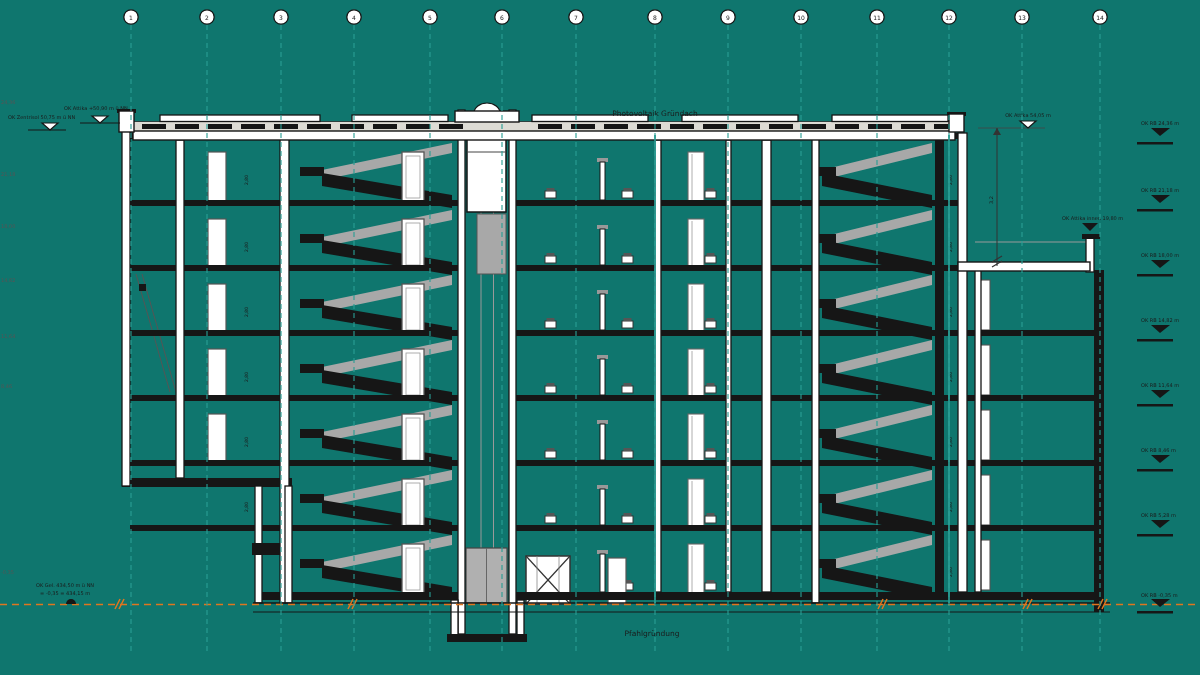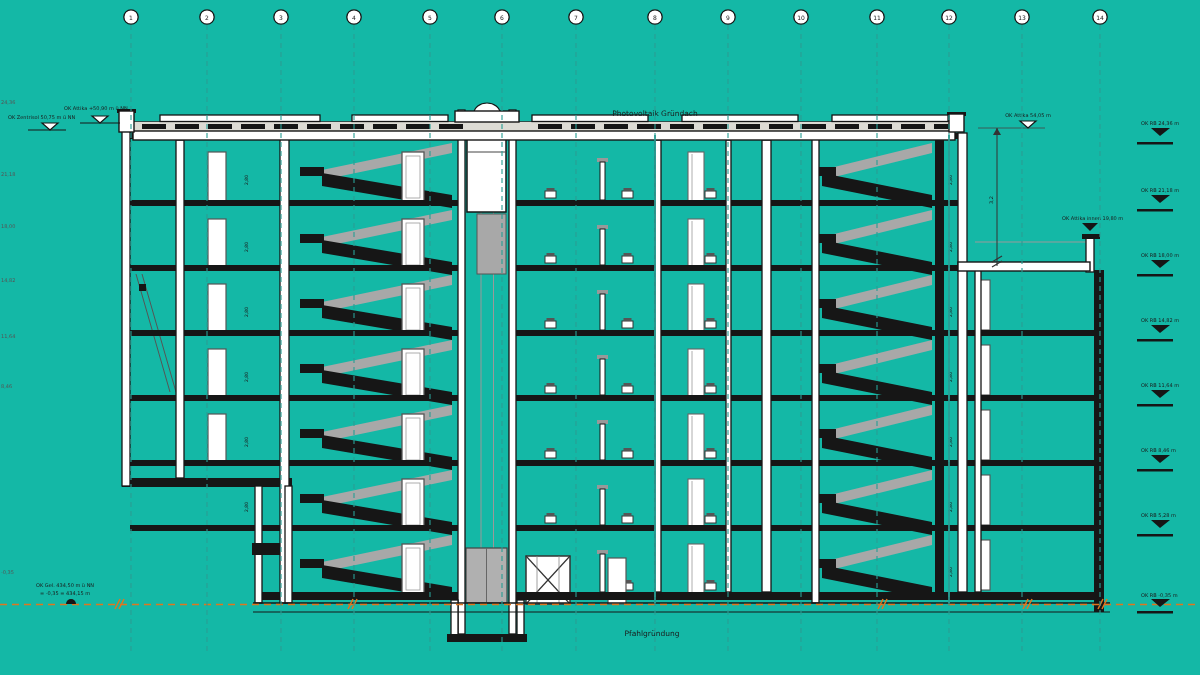"Photovoltaik Gründach" .canvas { background: #14b8a6 -> #0f766e }
